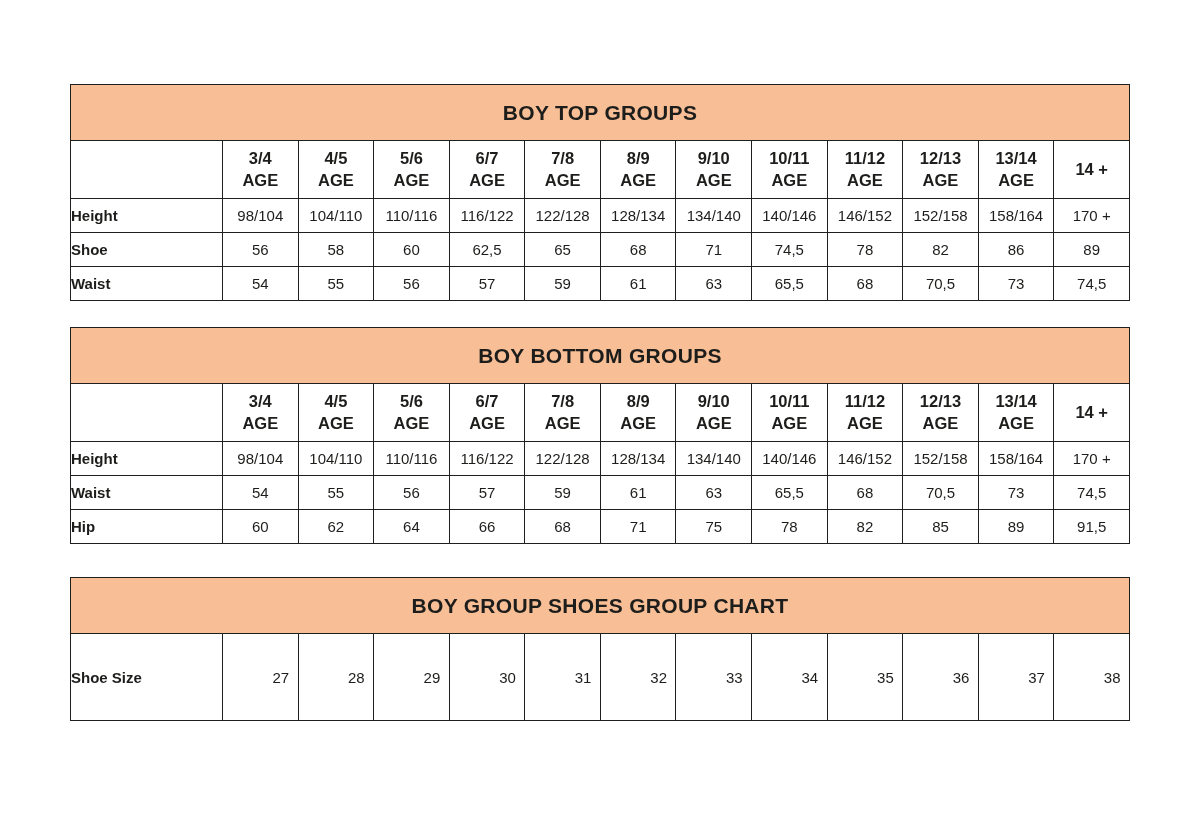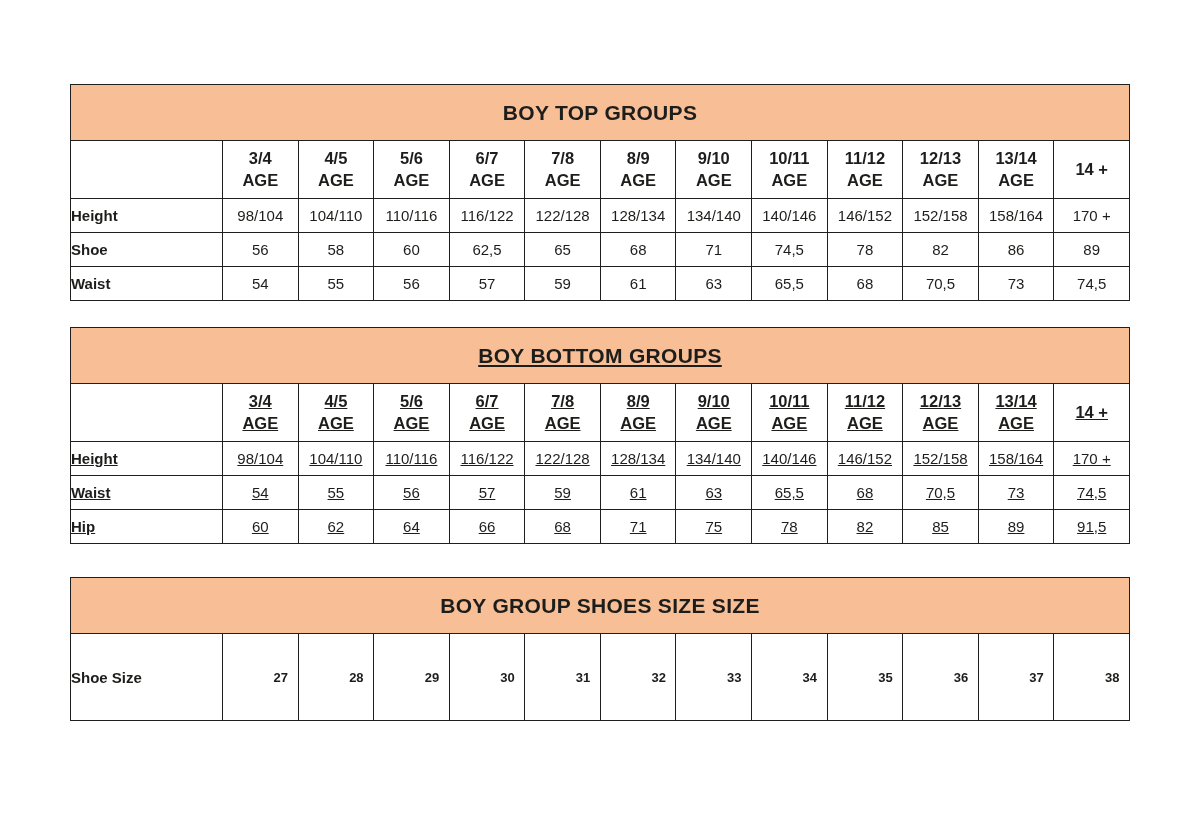"BOY BOTTOM GROUPS" #wrap-1 { text-decoration: underline -> none }
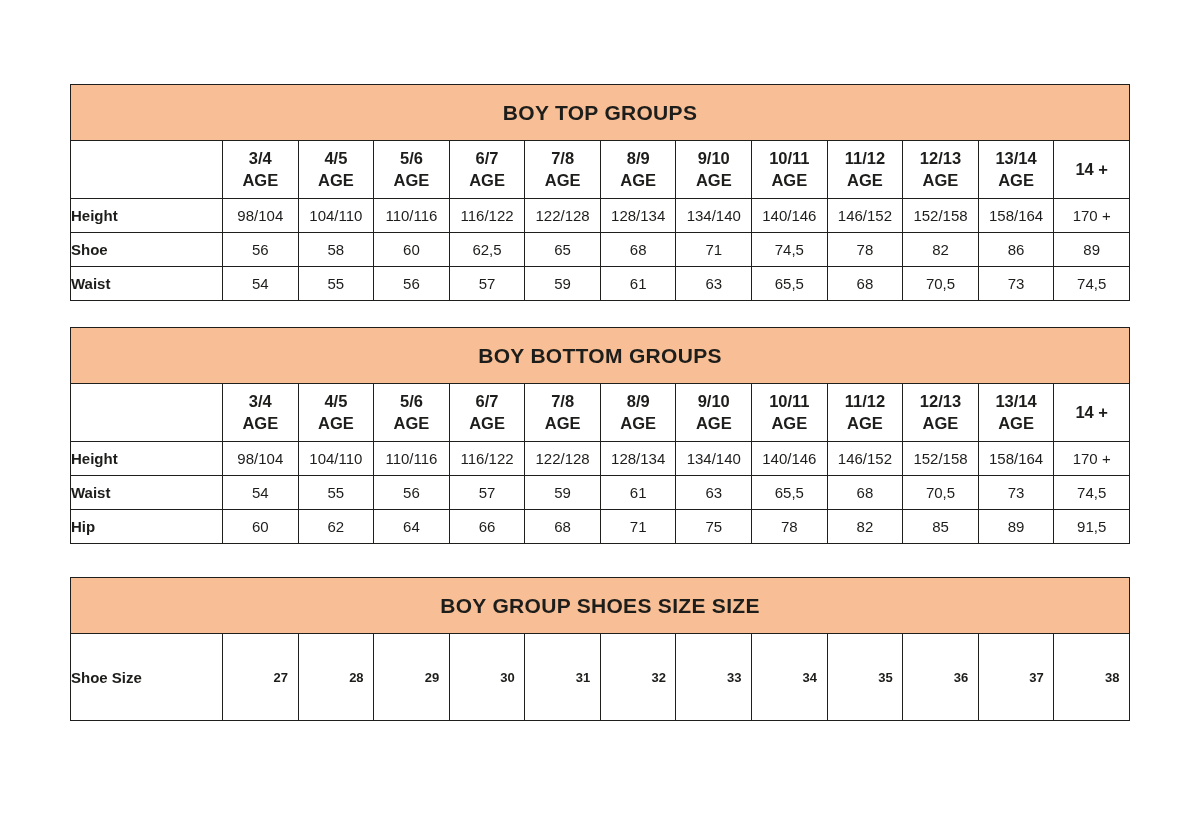"BOY GROUP SHOES SIZE SIZE" th.title-cell { text: SIZE SIZE -> GROUP CHART }
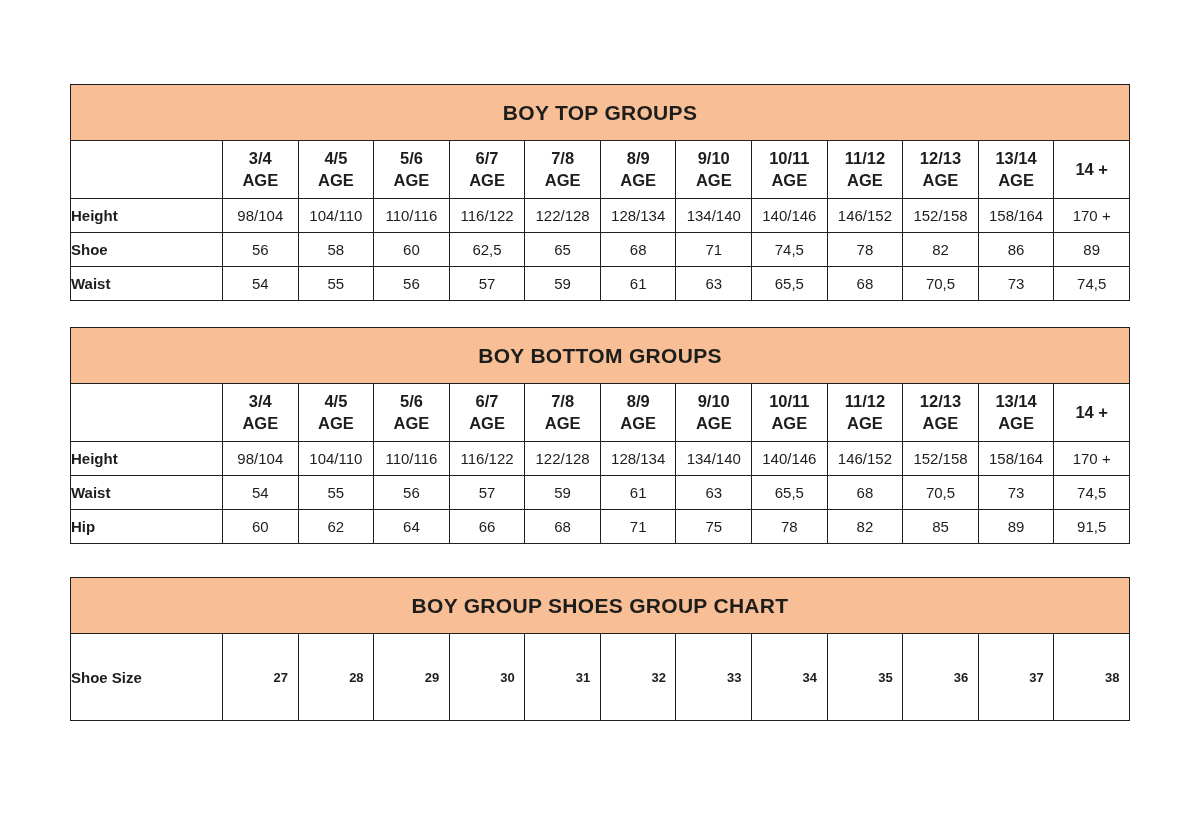"27" .value-cell.bold { font-size: 13px -> 15px; font-weight: 700 -> 400 }
